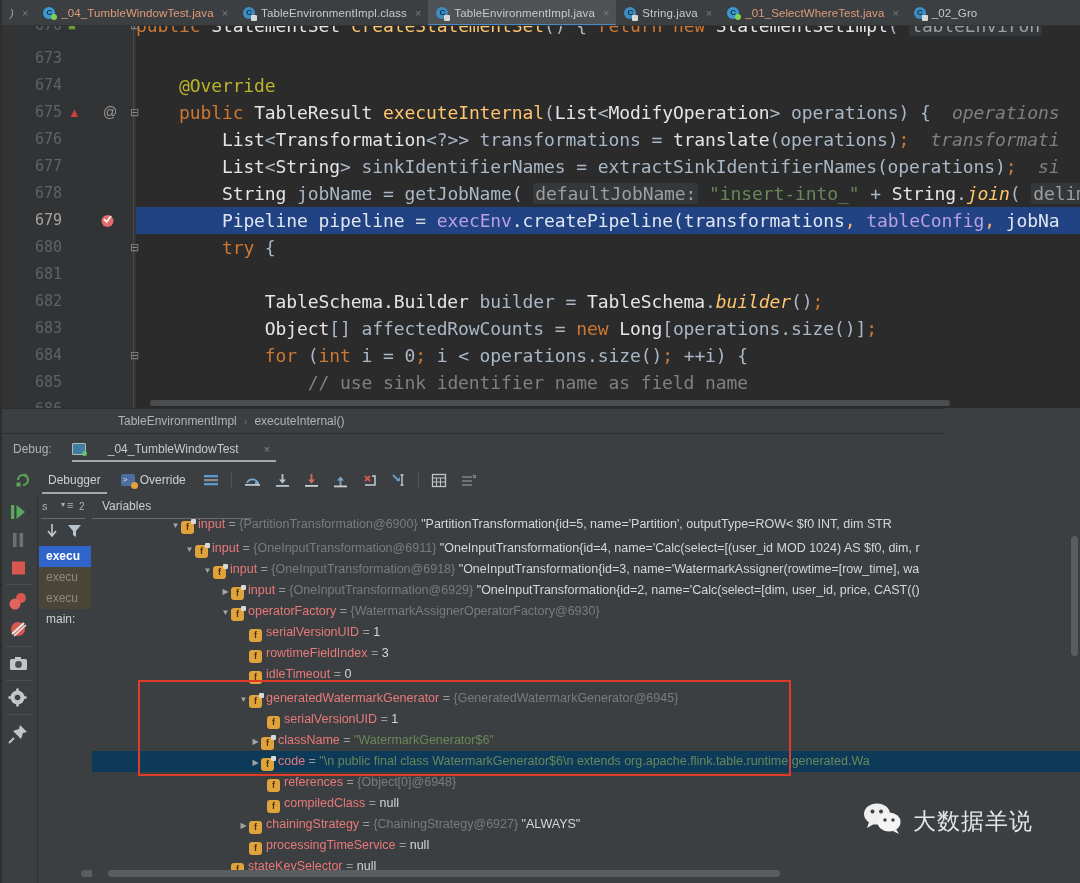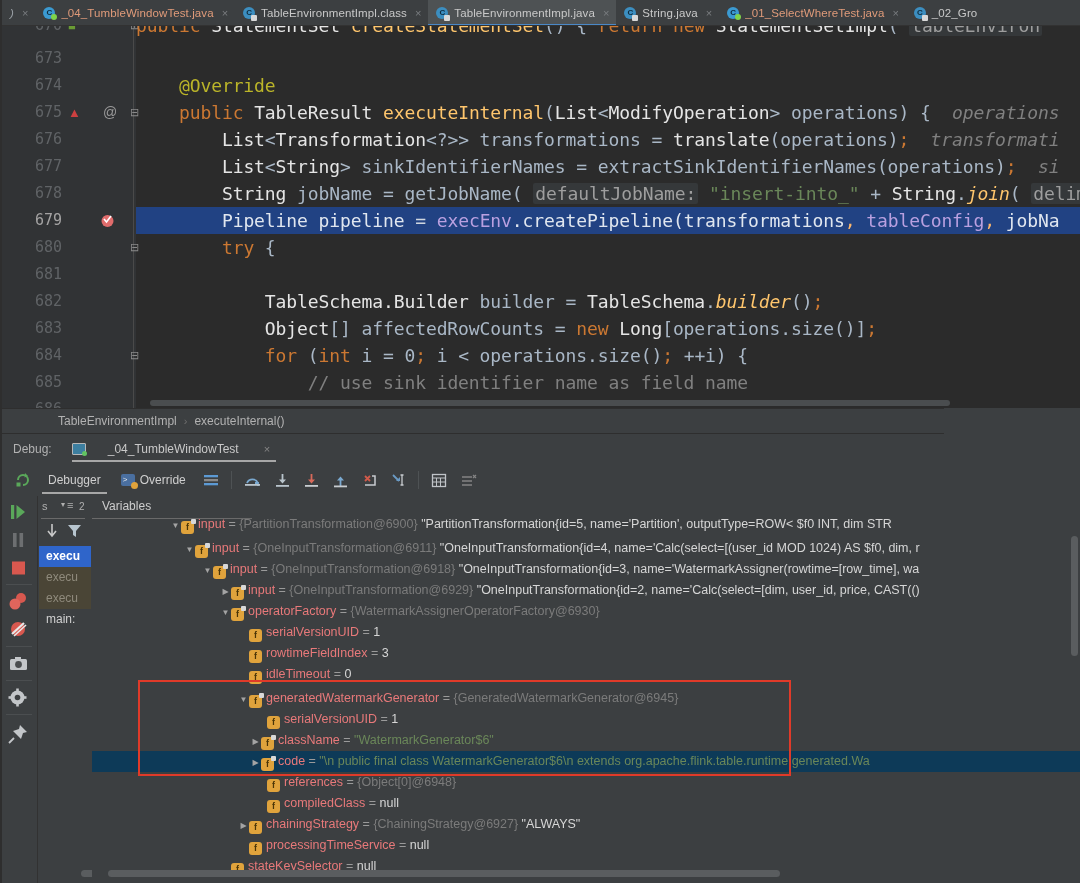"TableEnvironmentImpl" .breadcrumb { padding-left: 58px -> 118px }
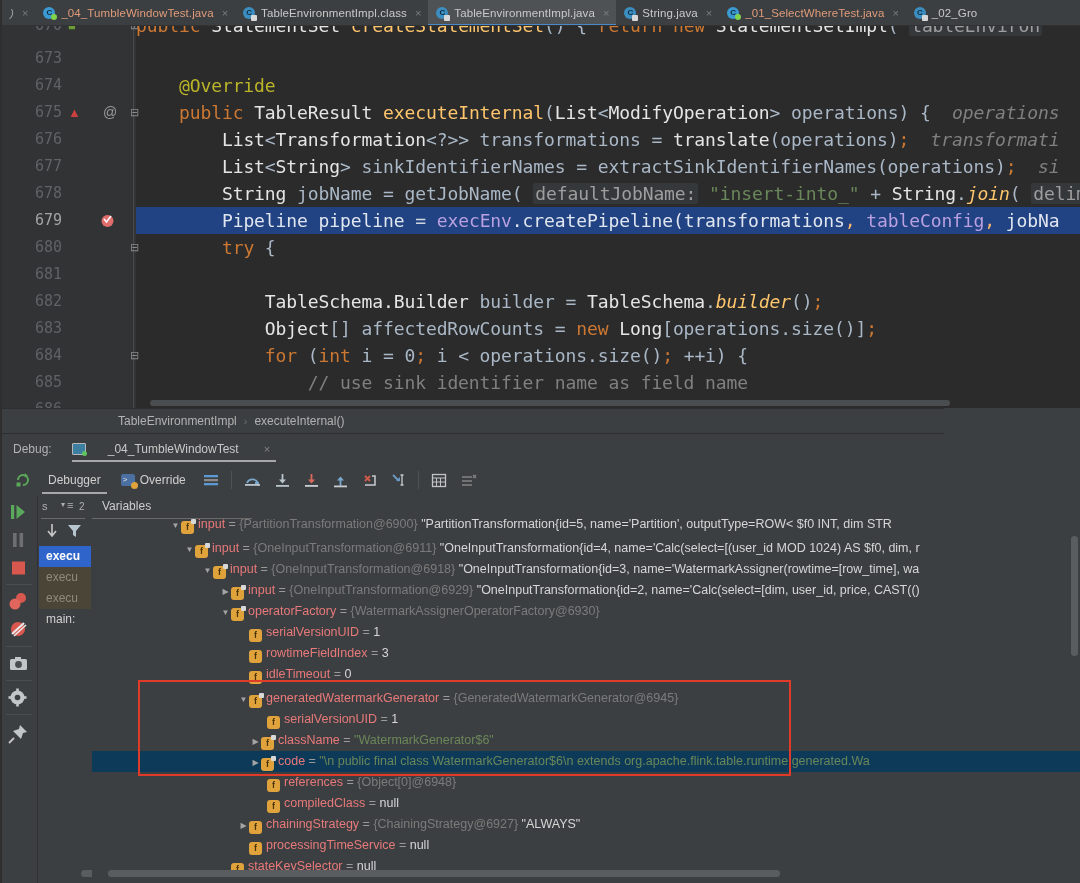"大数据羊说" div.wm { html: none -> <div> <span> <svg> <ellipse></ellipse> <path></path> <circle></circle> <circle></circle> <ellipse></ellipse> <path></path> <circle></circle> <circle></circle> </svg> </span> <span>大数据羊说</span> </div> }
